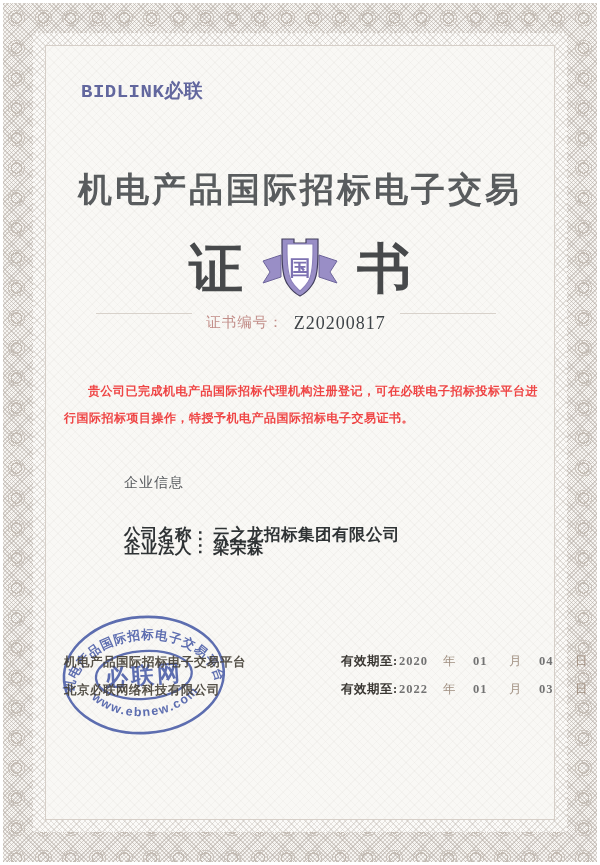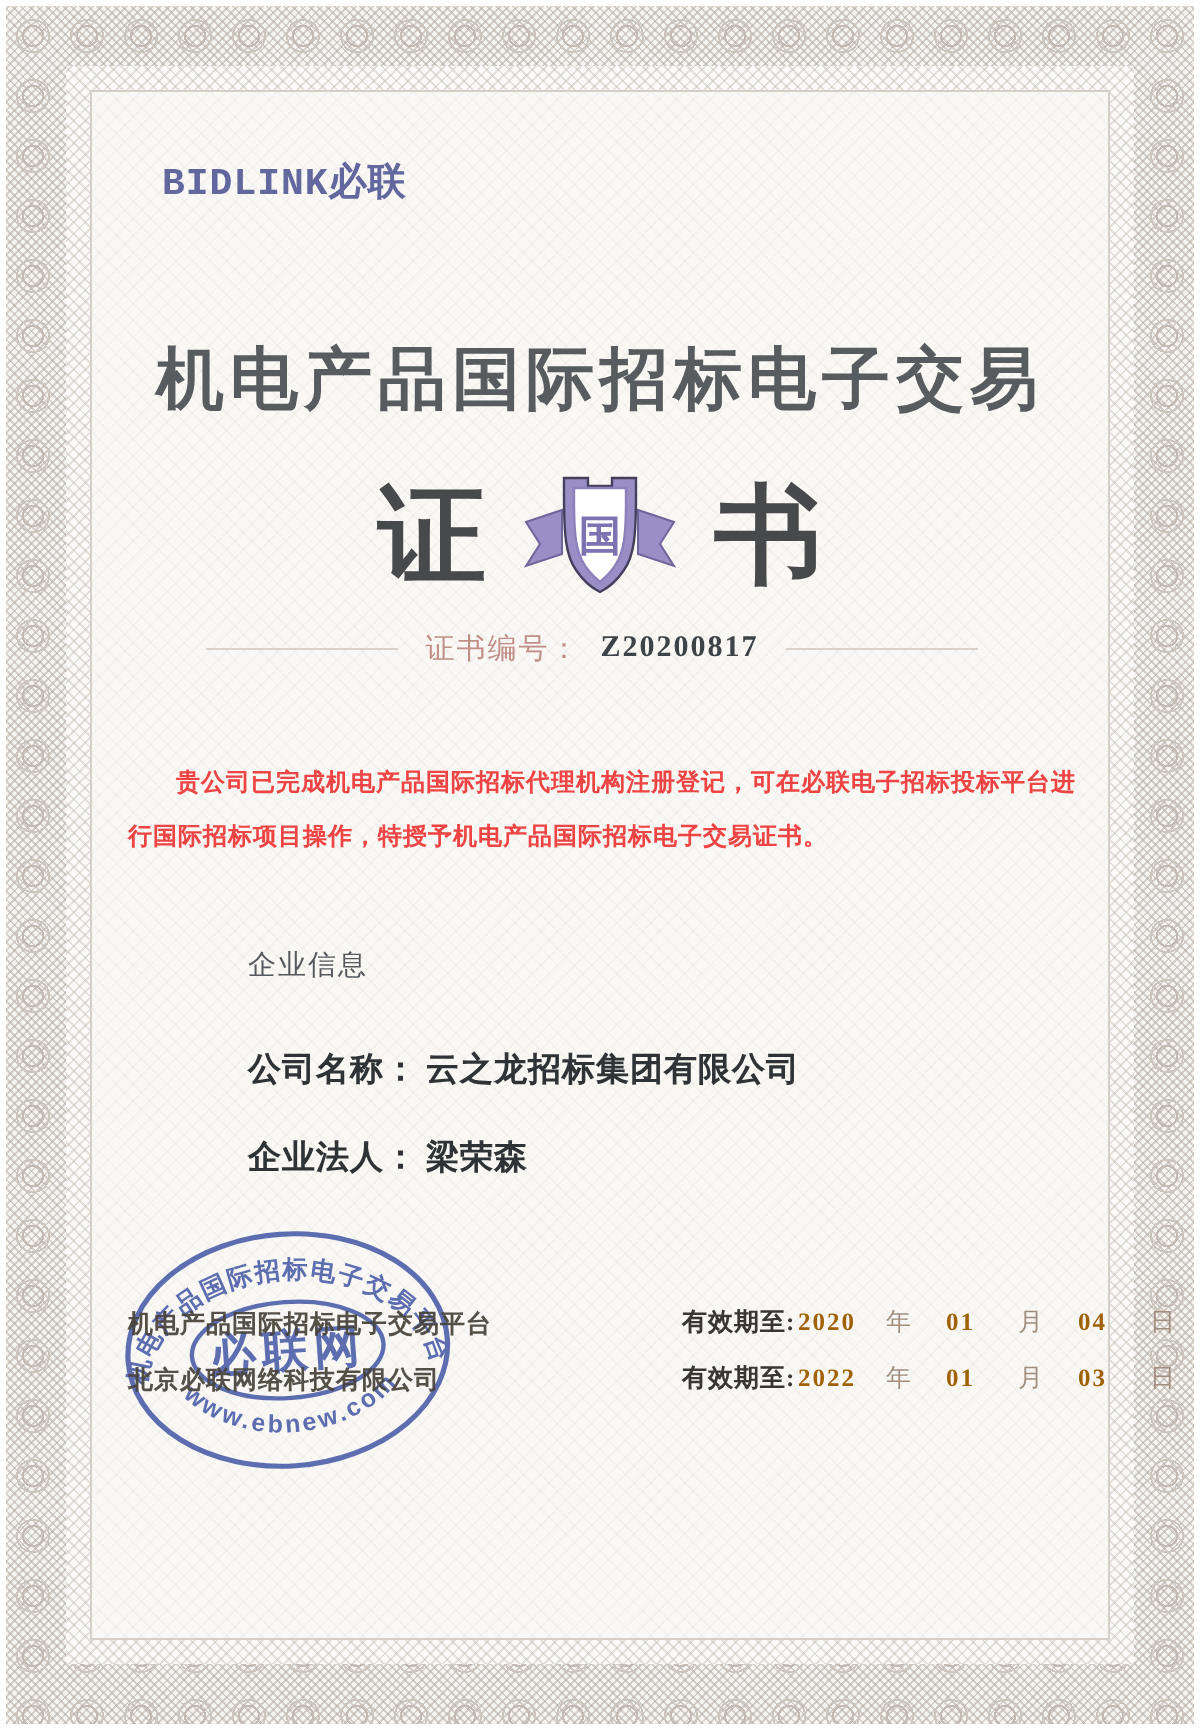"证书编号：" .certno-row { align-items: center -> flex-start }
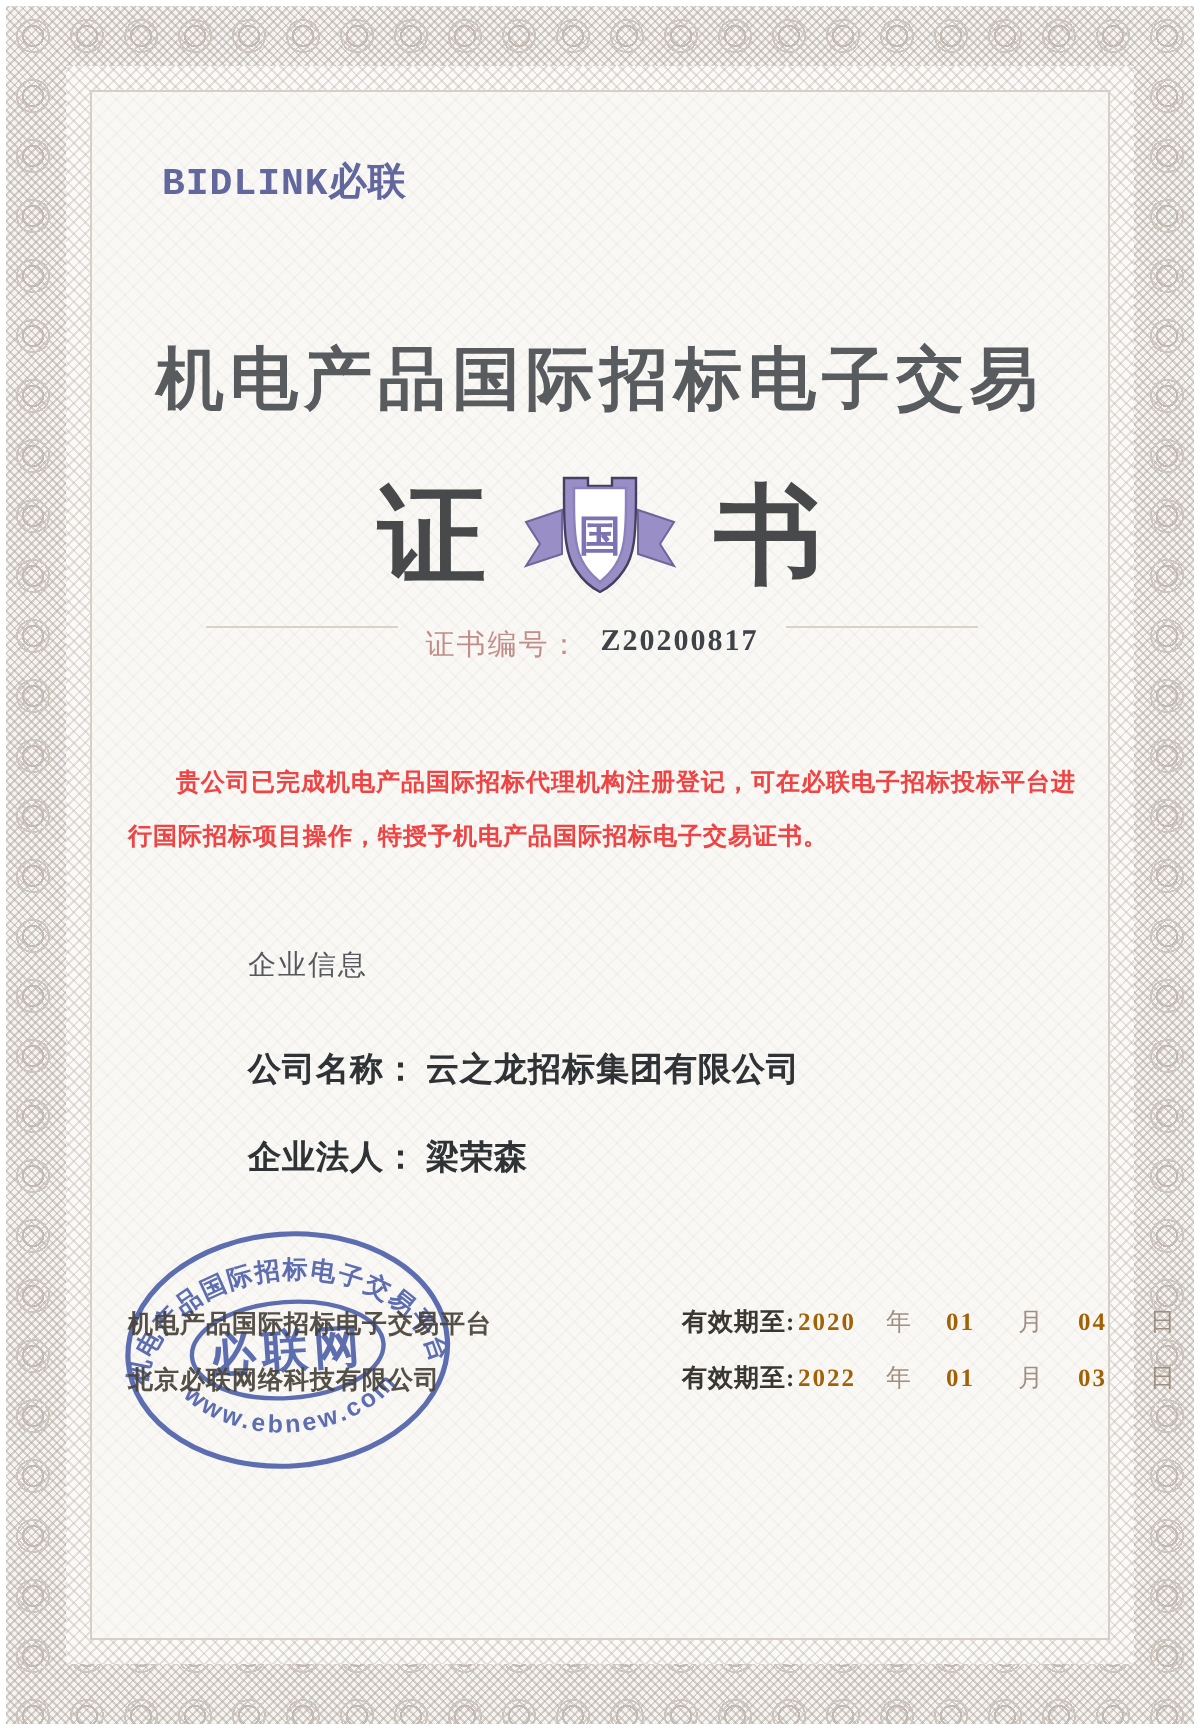"Z20200817" .certno-value { font-size: 15px -> 18px; font-weight: bold -> normal }
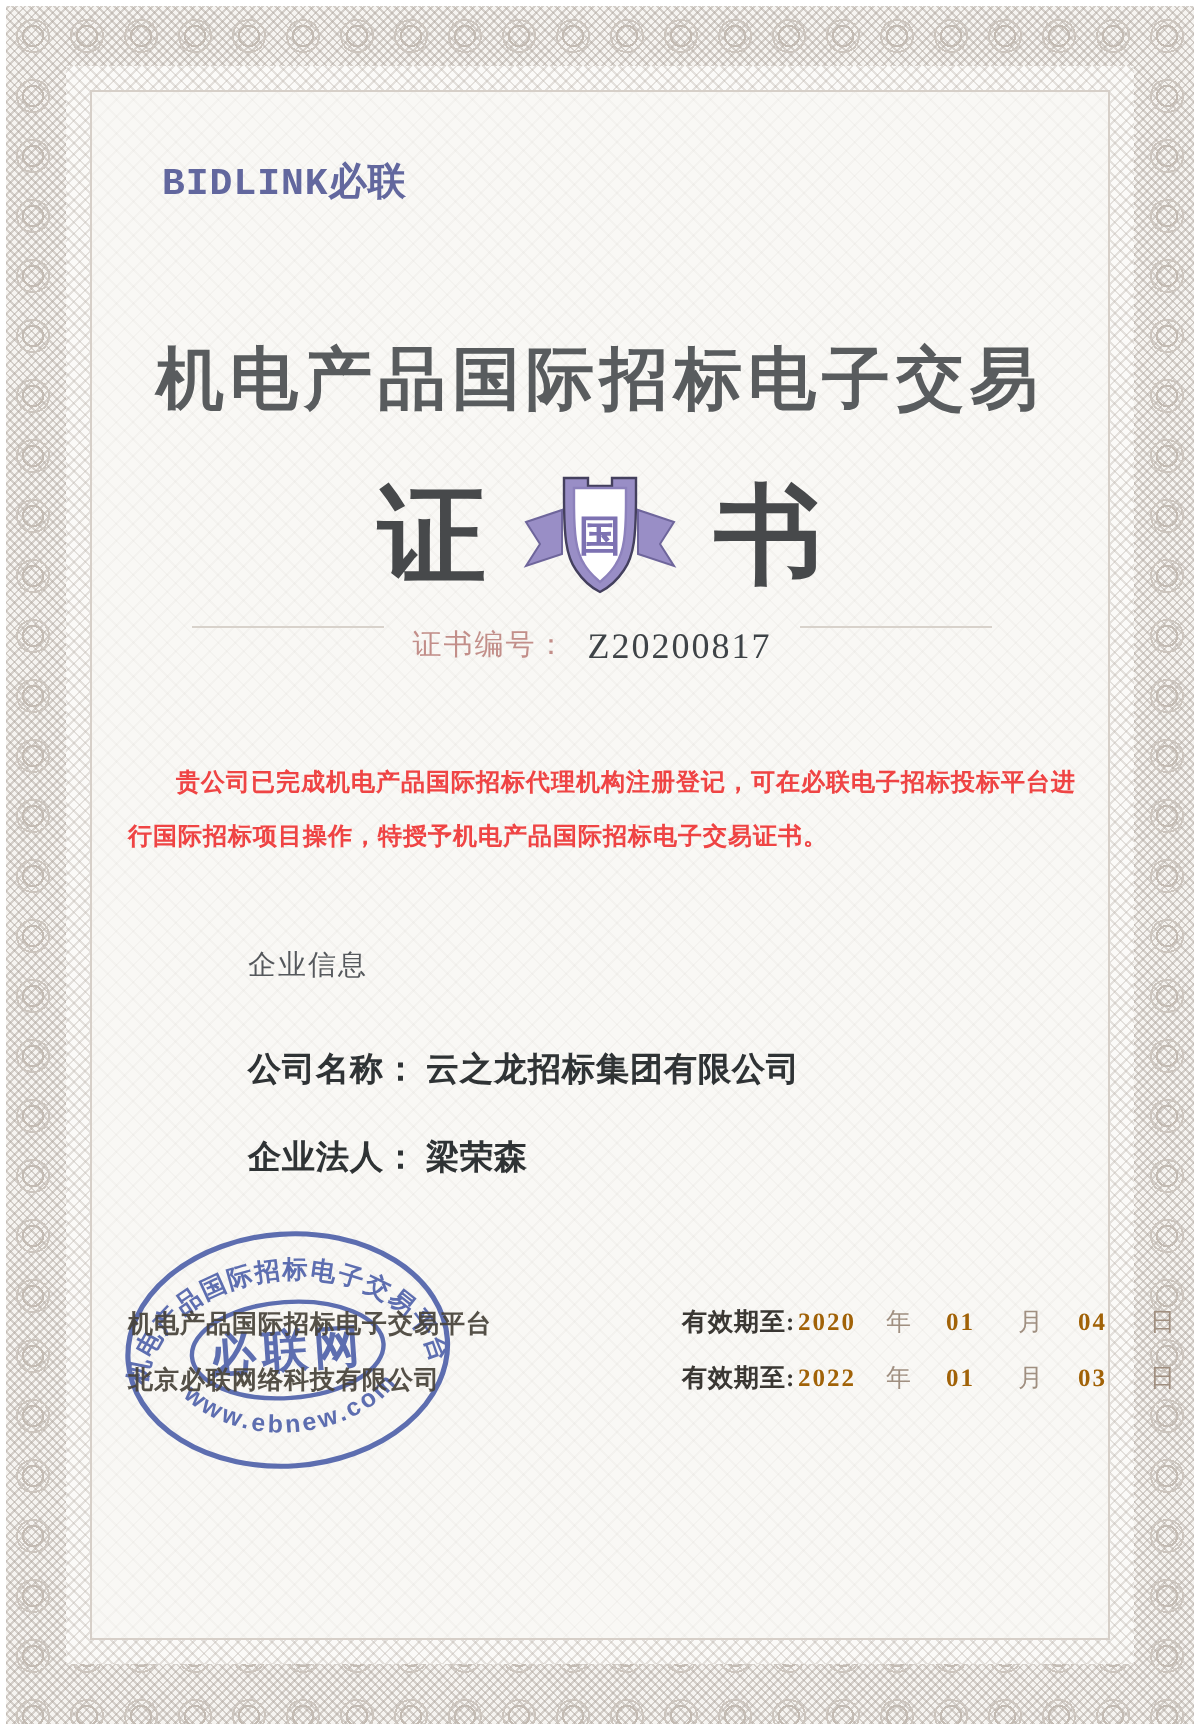"企业法人： 梁荣森" .field-row.legal { top: 568px -> 537px }
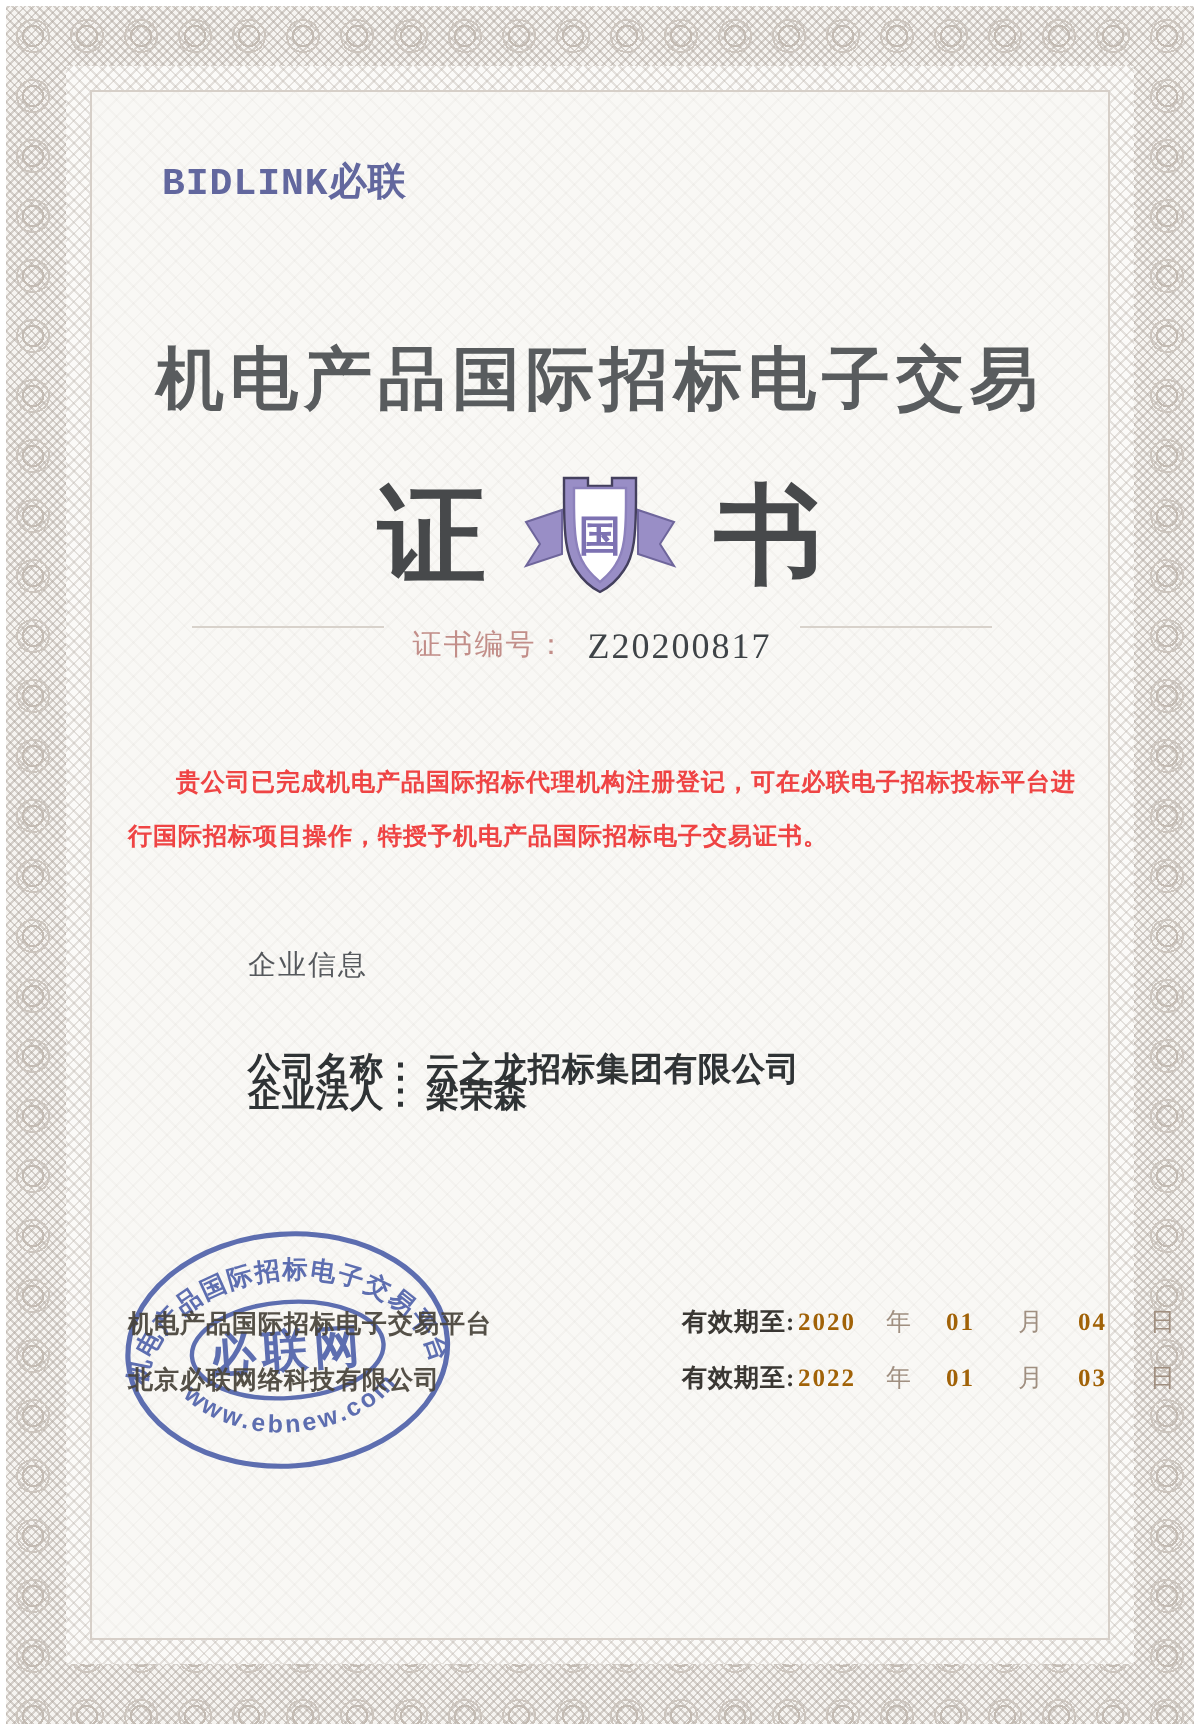"2020" .d-num { color: #a16207 -> #737373 }
